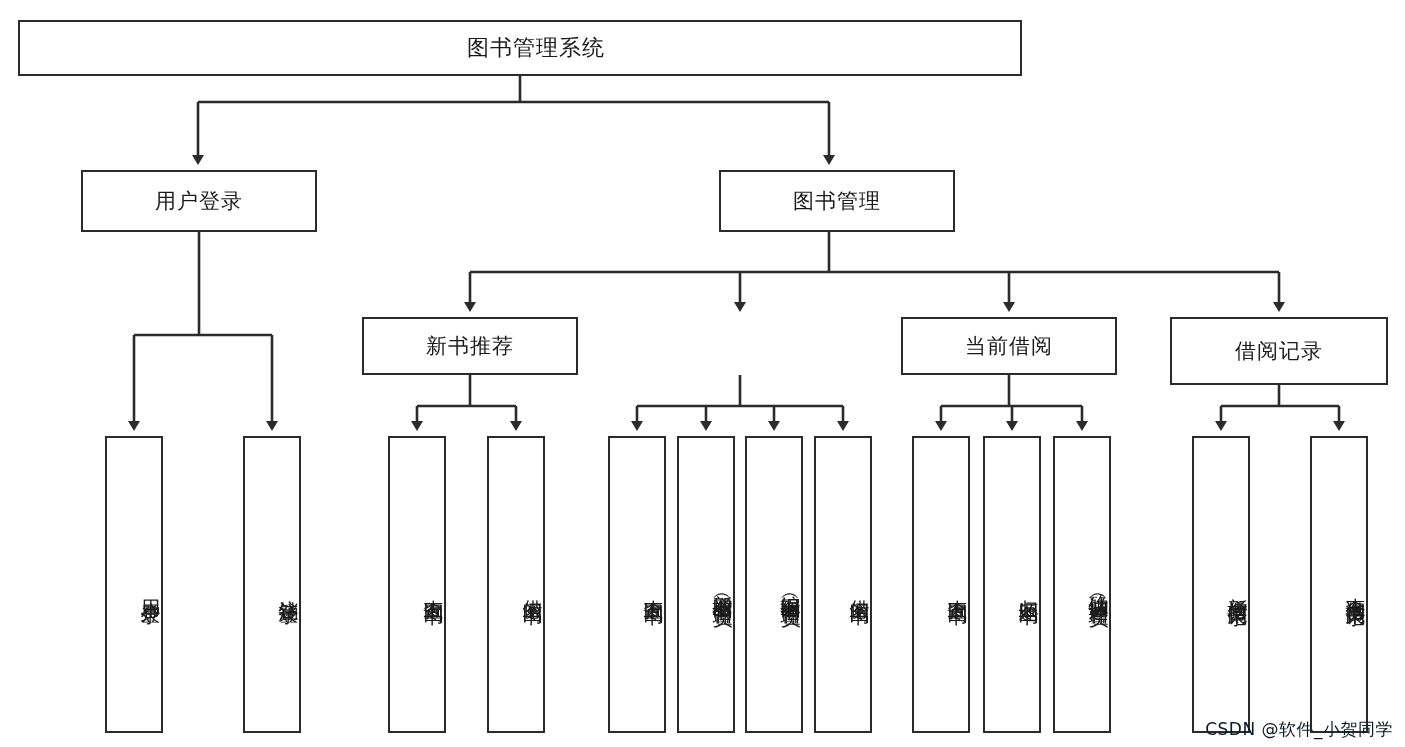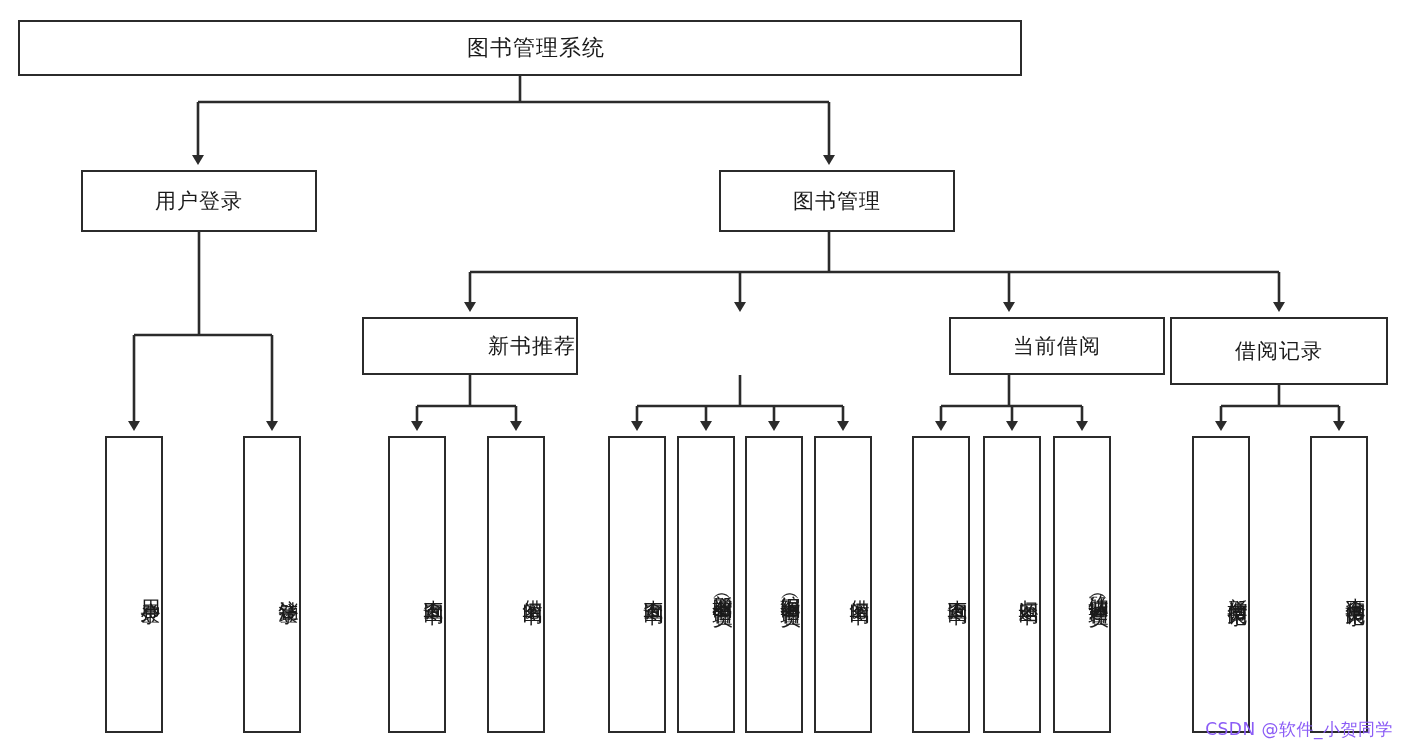"新书推荐" div.node { justify-content: flex-end -> none }
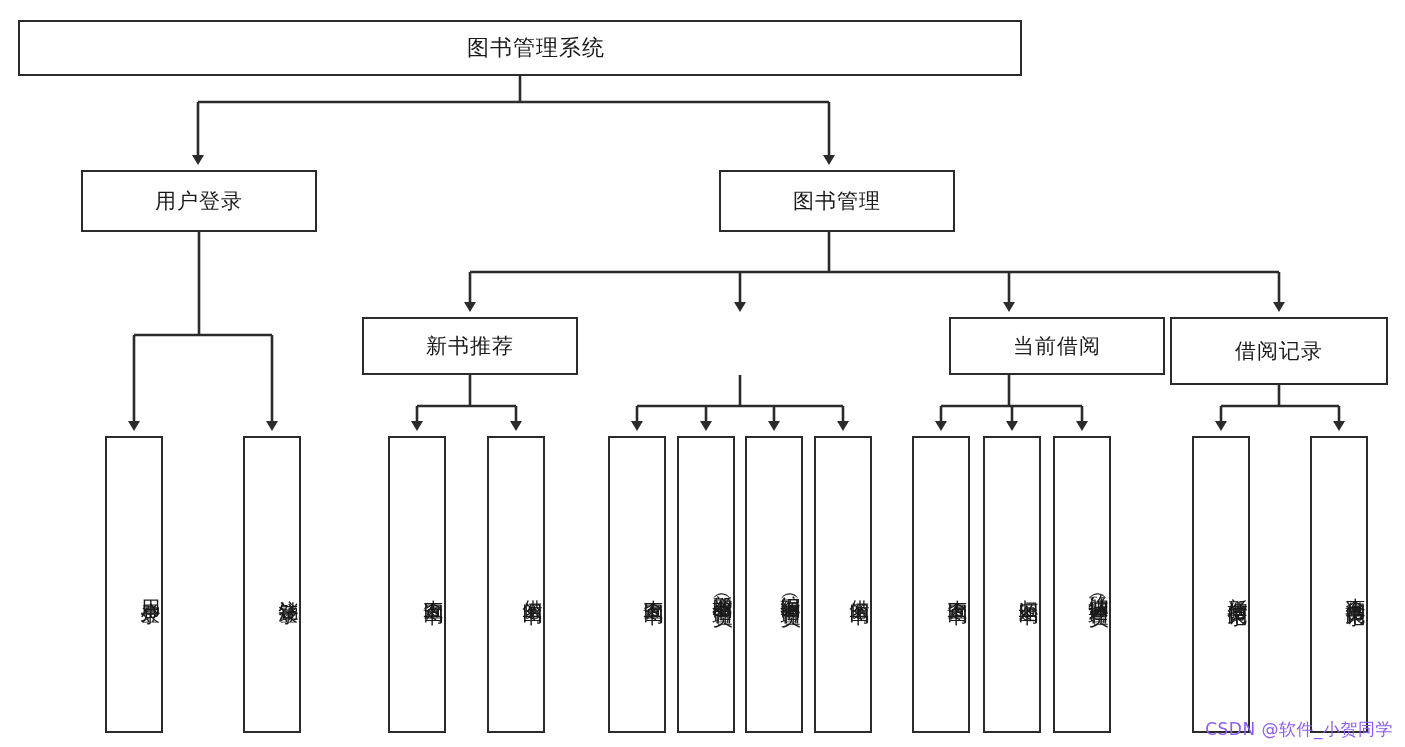"当前借阅" div.node { left: 949px -> 901px }
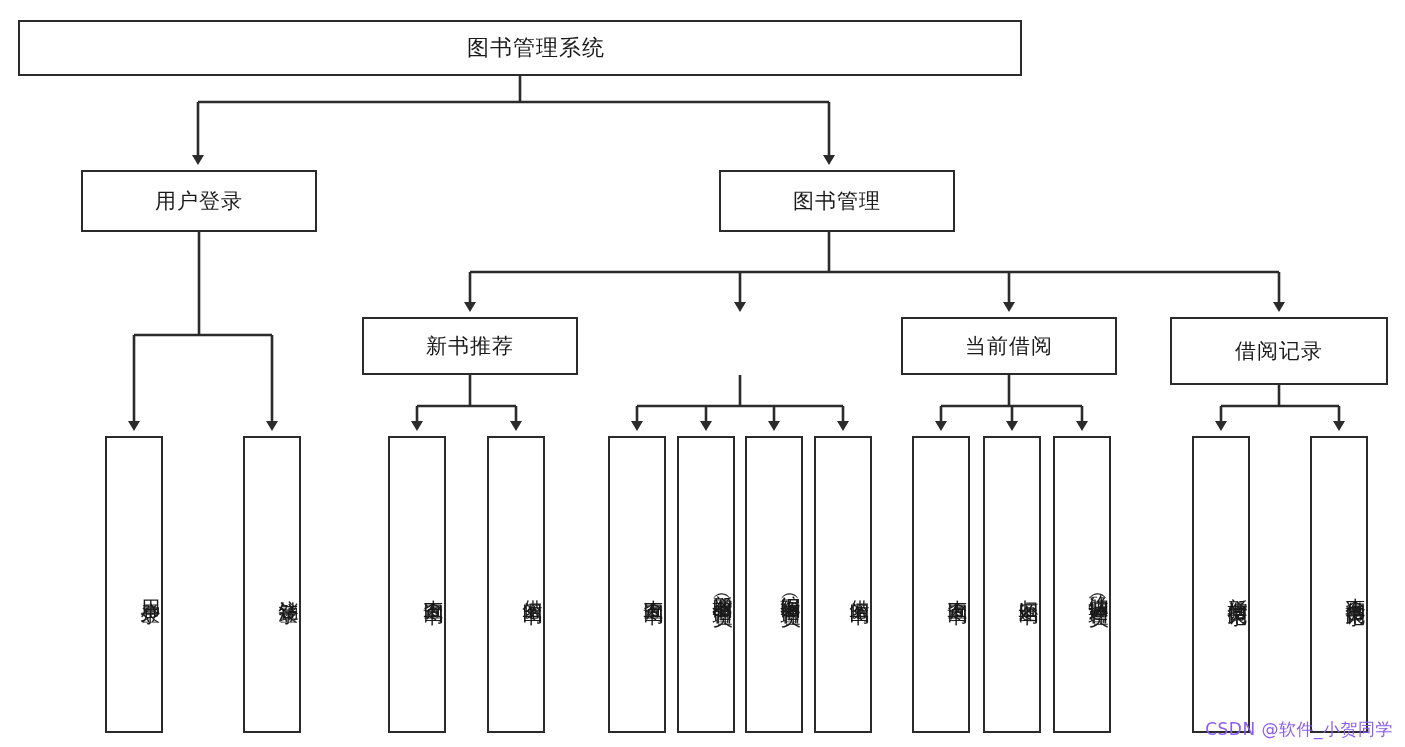"CSDN @软件_小贺同学" div.watermark { color: #8b5cf6 -> #0f172a }
